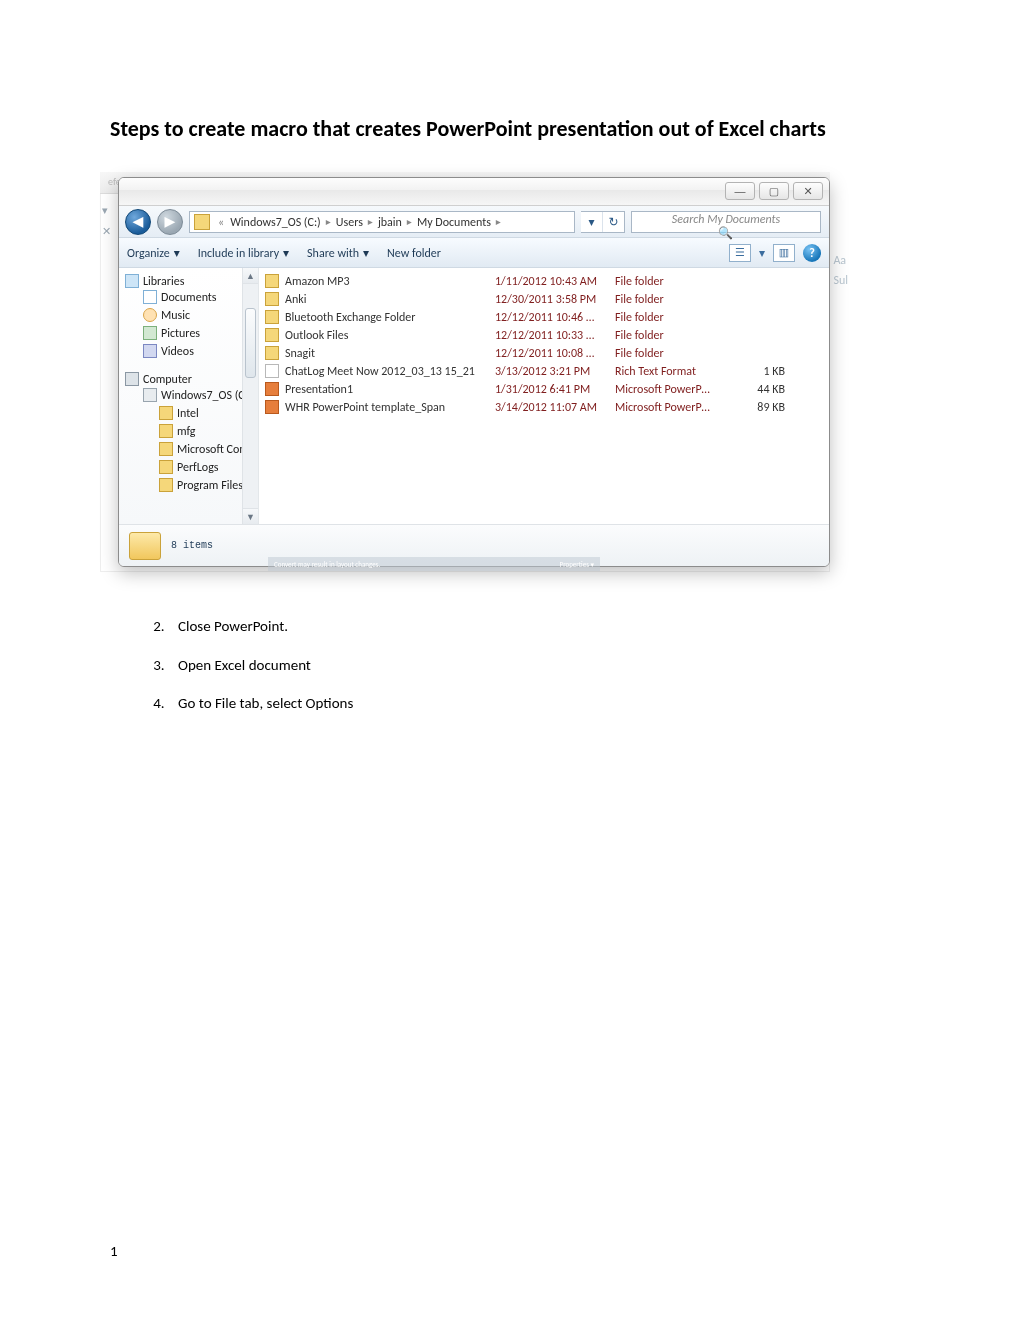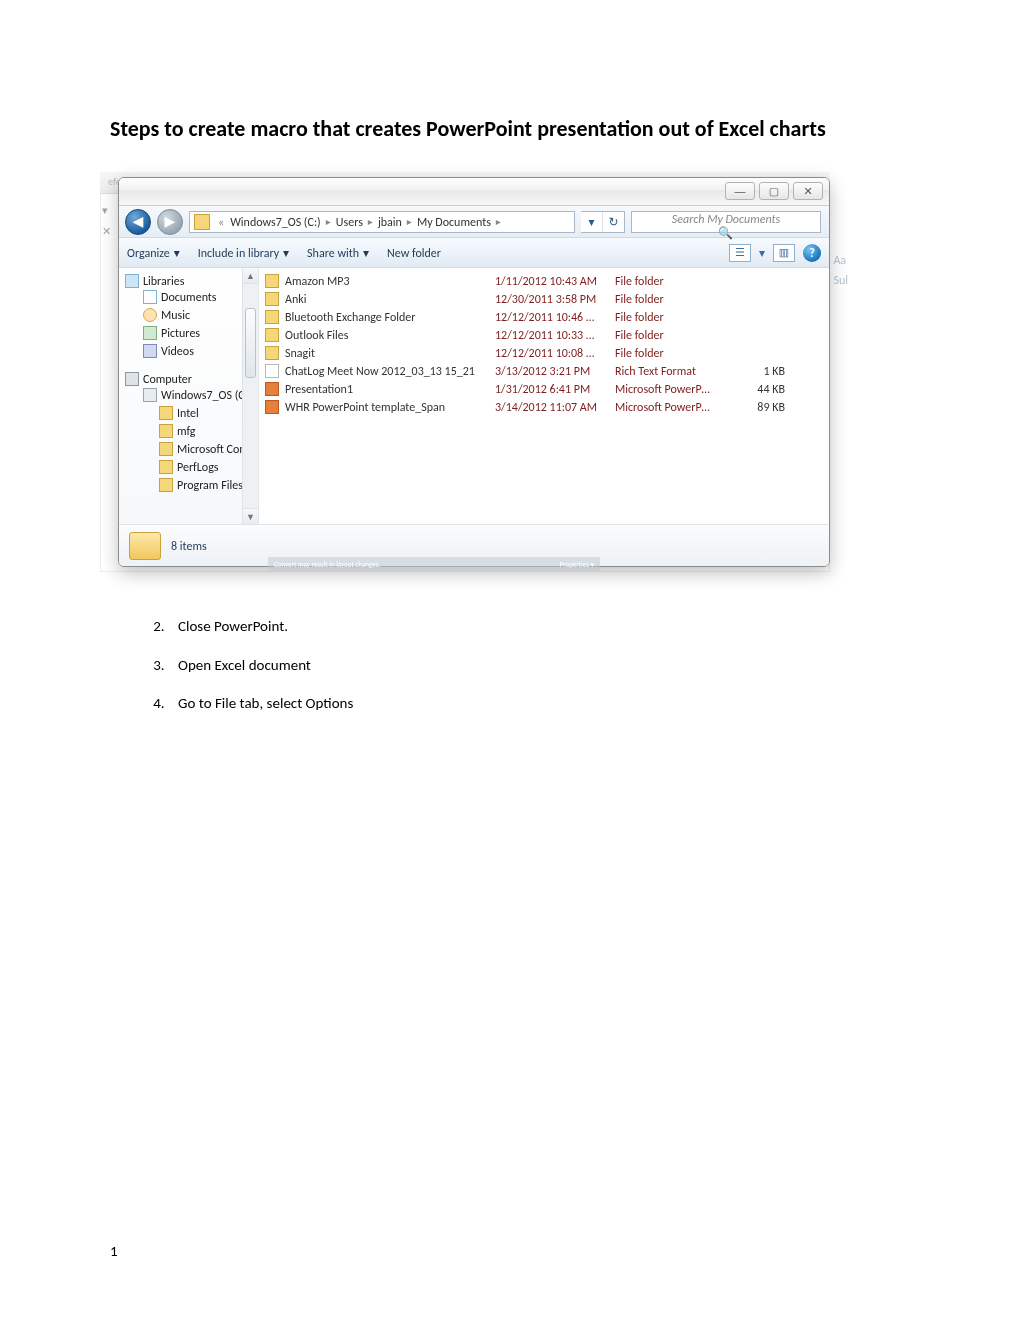"8 items" .statusbar { font-family: none -> Liberation Mono, monospace; font-size: 12px -> 10px }
